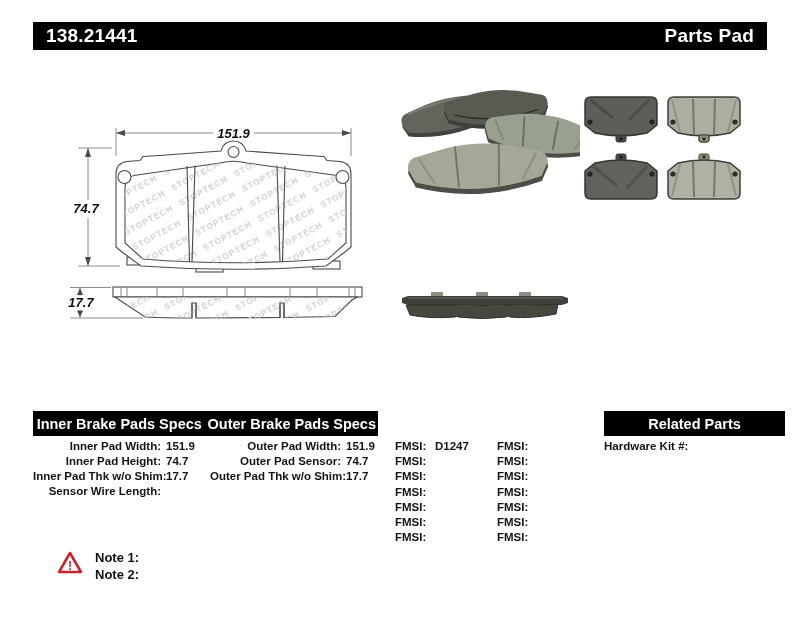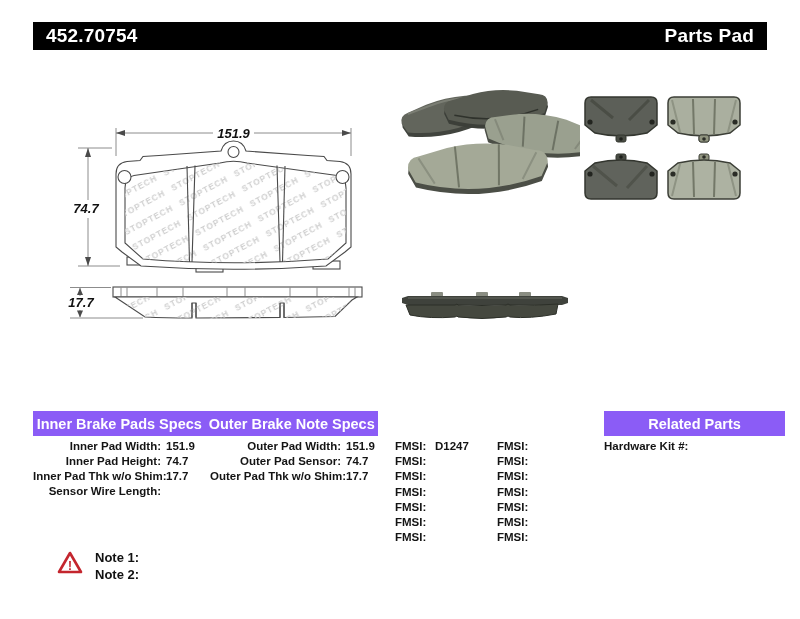"452.70754" span { text: 452.70754 -> 138.21441 }
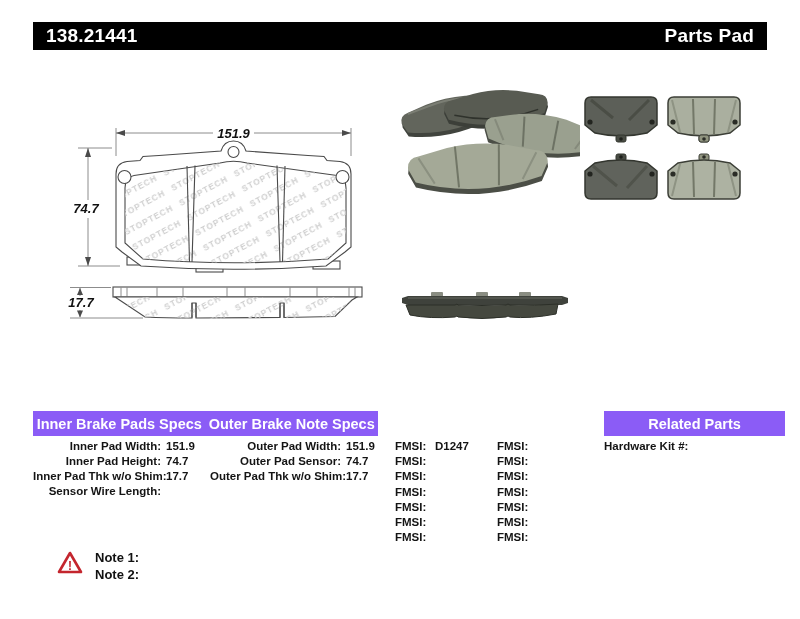"Inner Brake Pads Specs" .thead { background: #8b5cf6 -> #000000 }
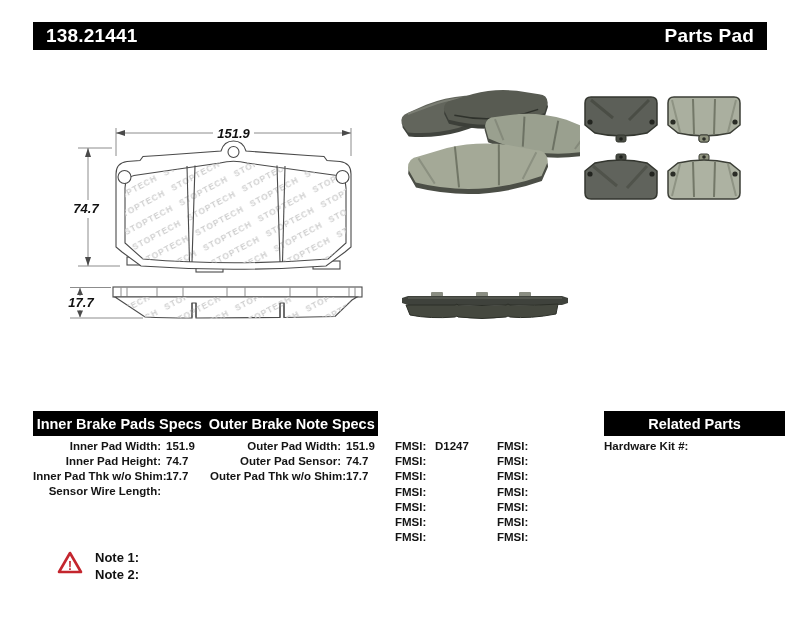"Outer Brake Note Specs" span.half { text: Note -> Pads }
